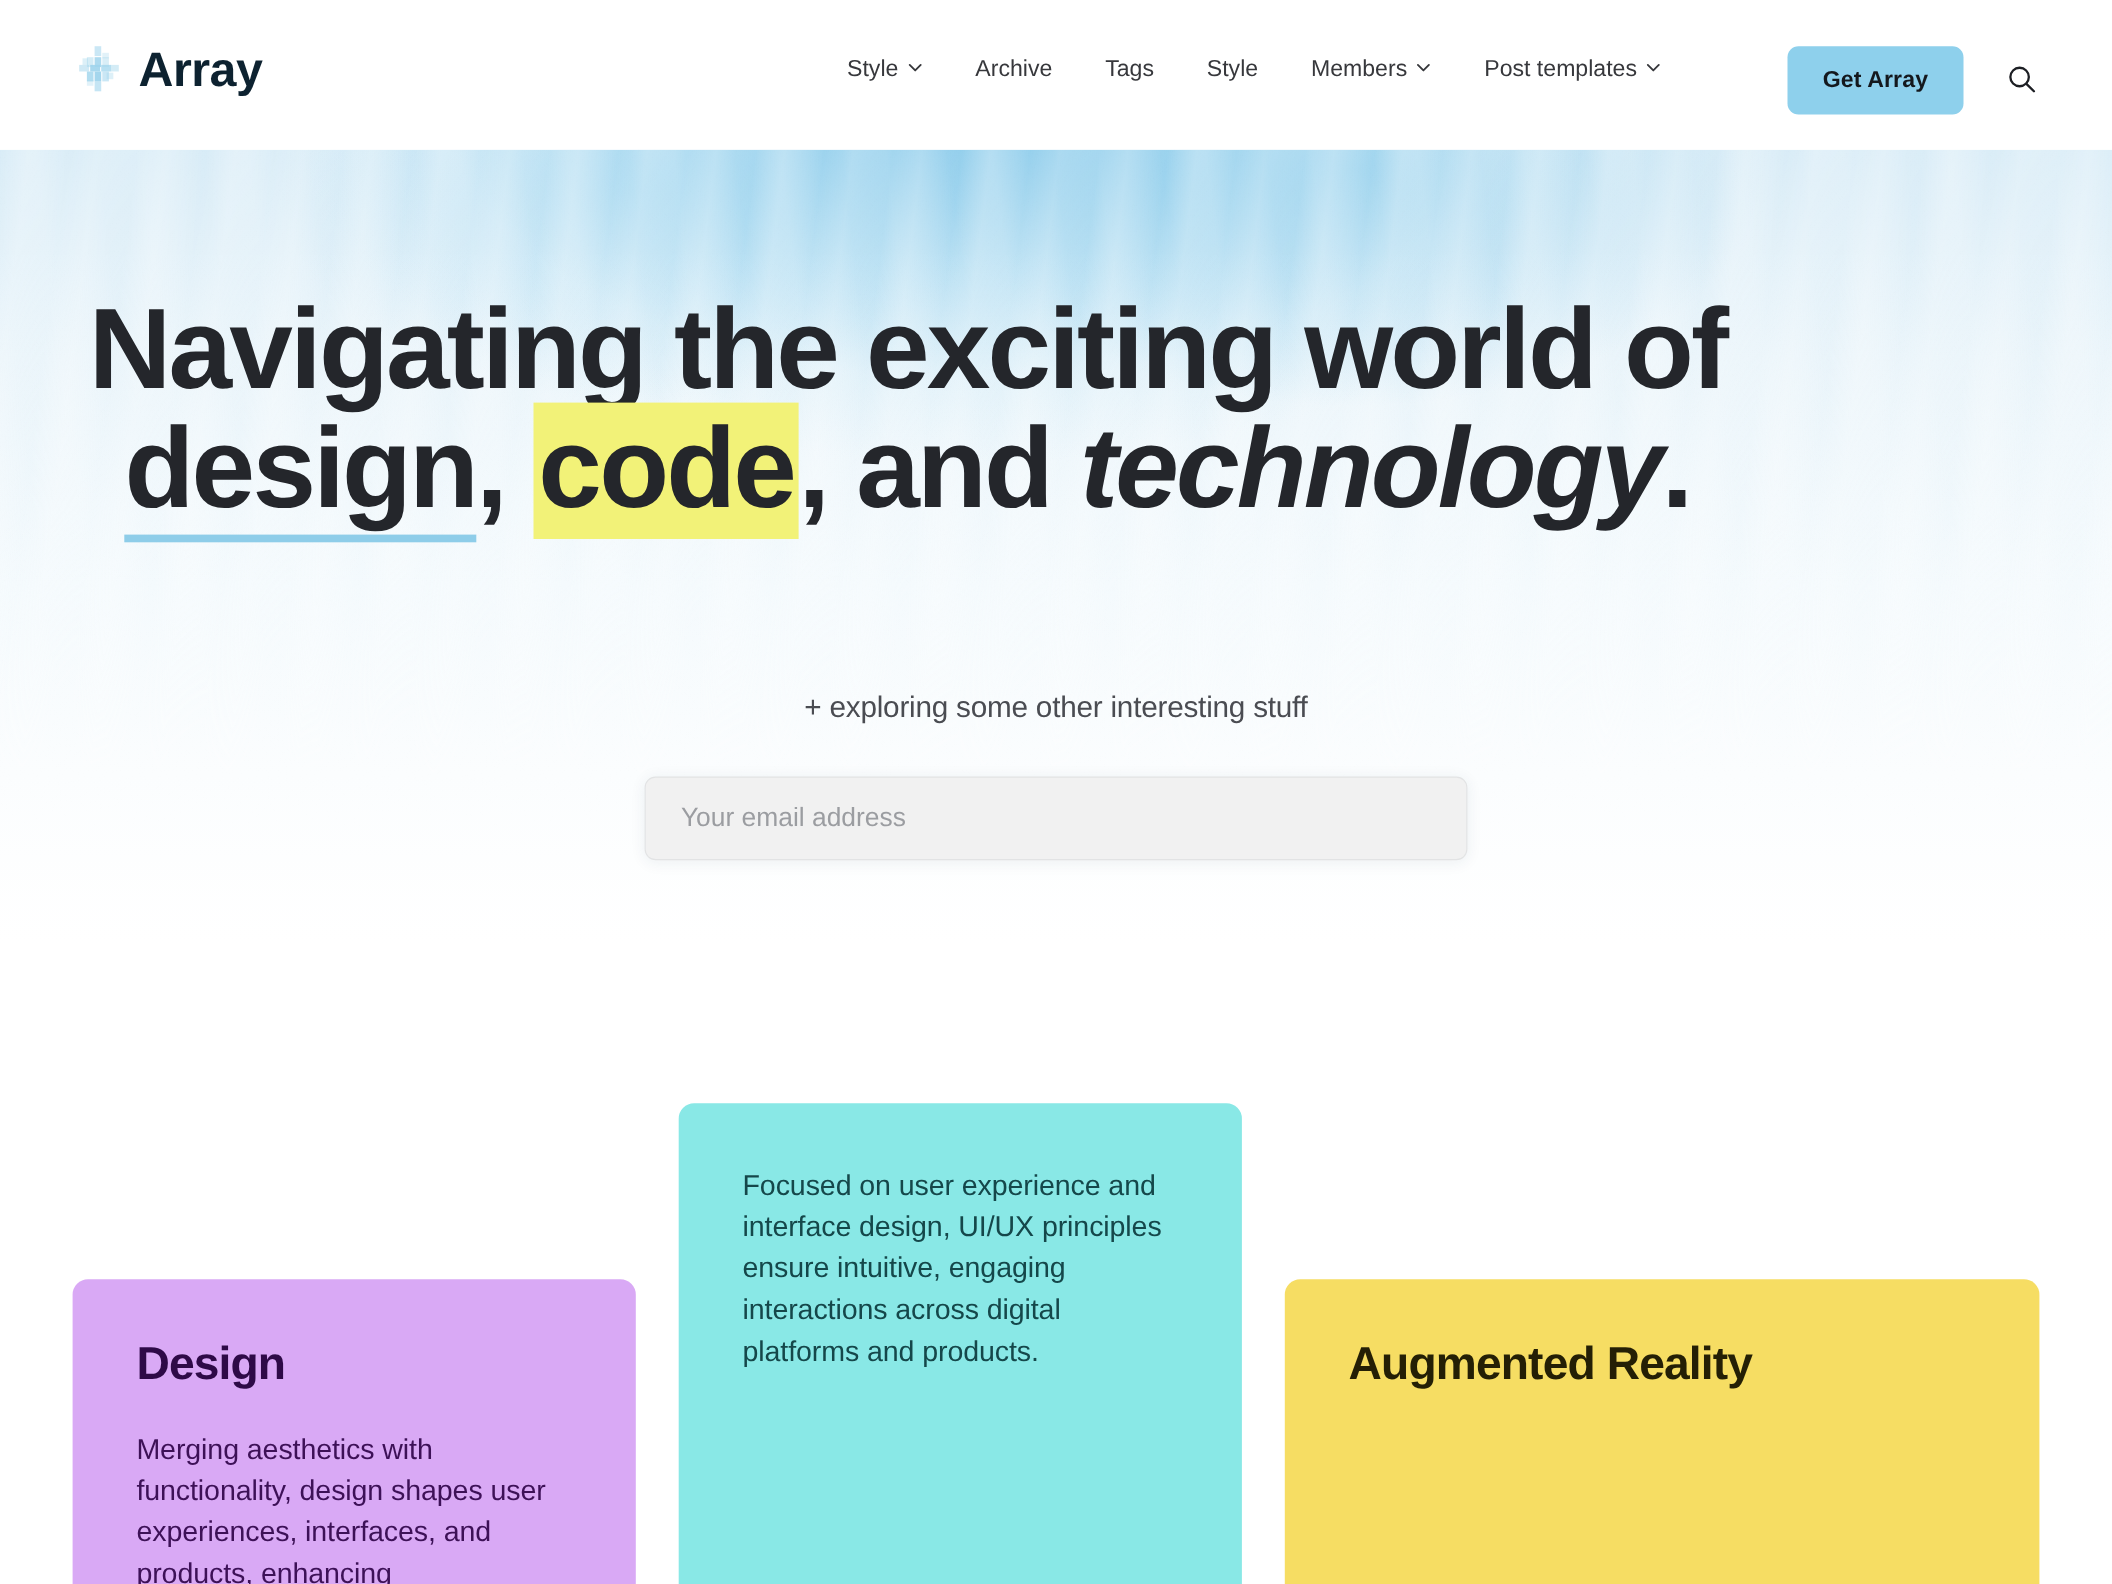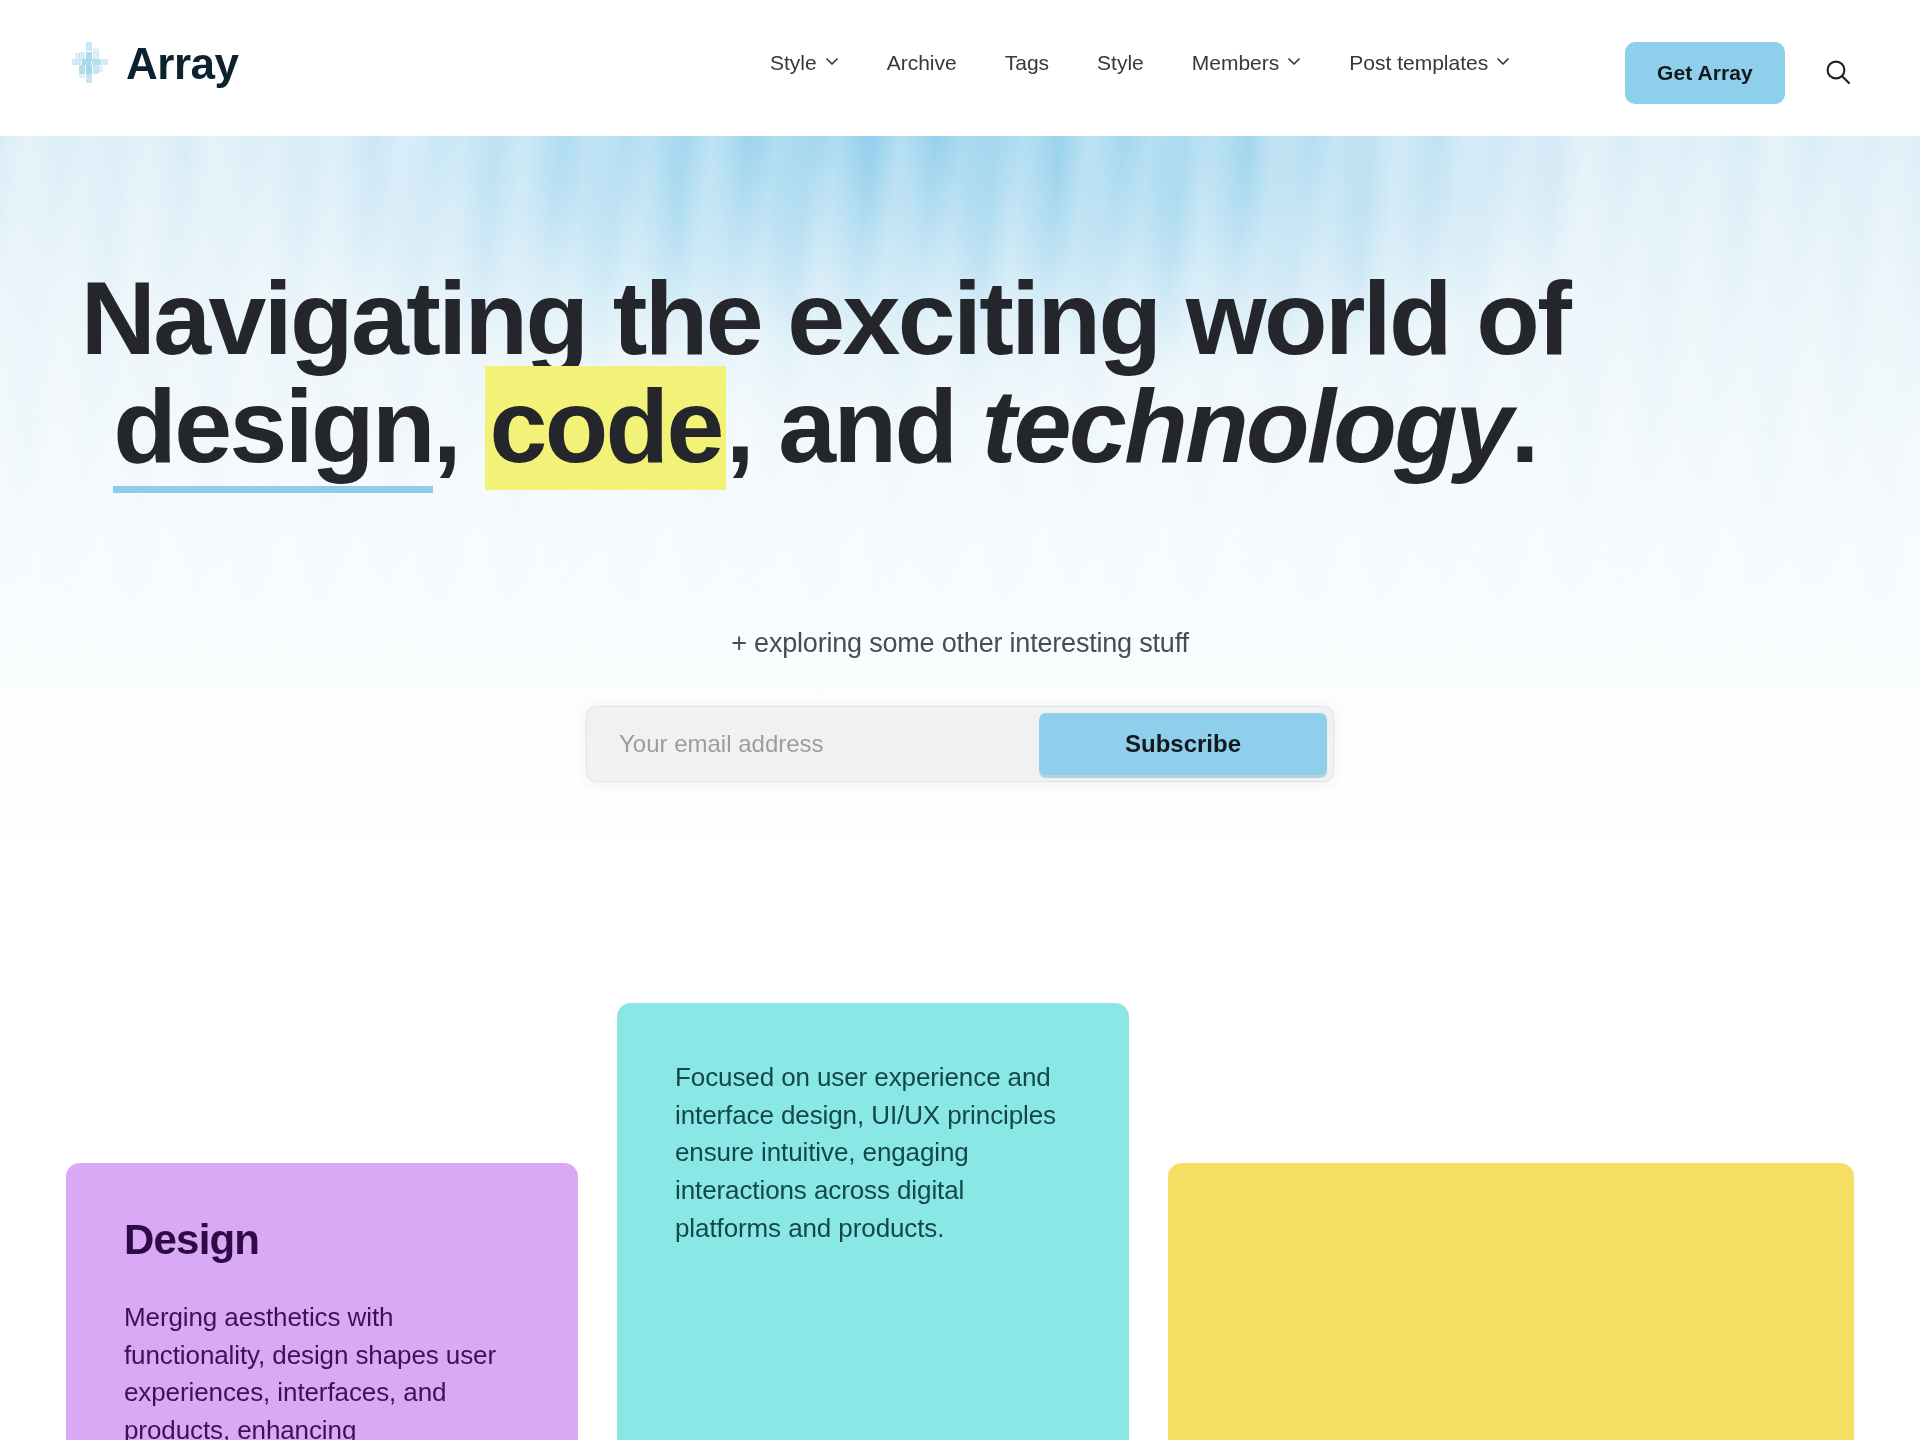"Subscribe" button.subscribe-btn { html: <button>Subscribe</button> -> none }
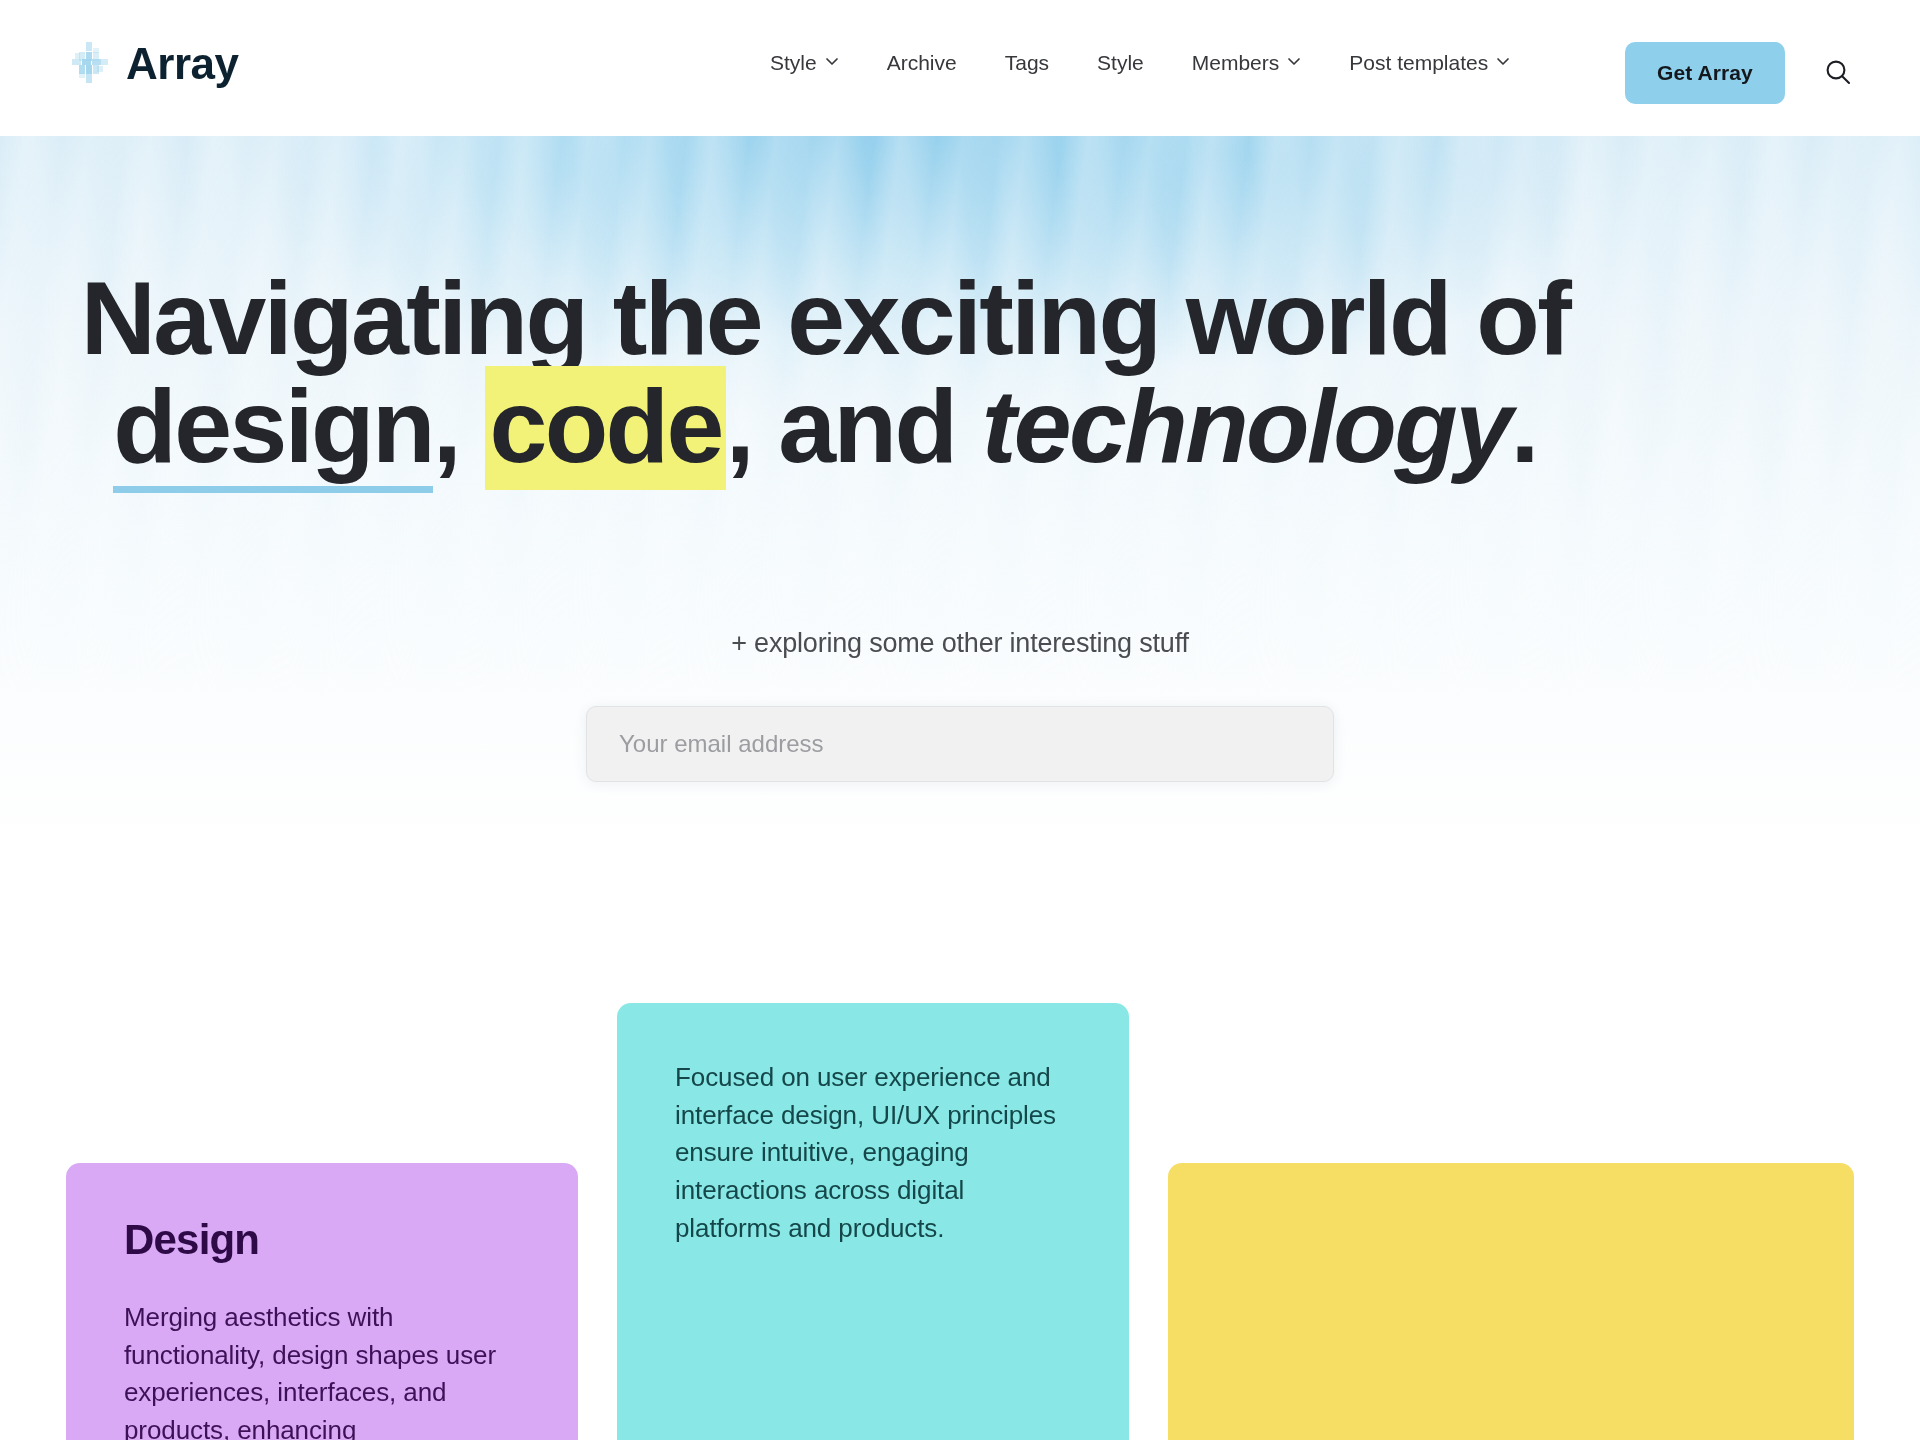"Augmented Reality" h2.card-title { html: none -> <h2>Augmented Reality</h2> }
